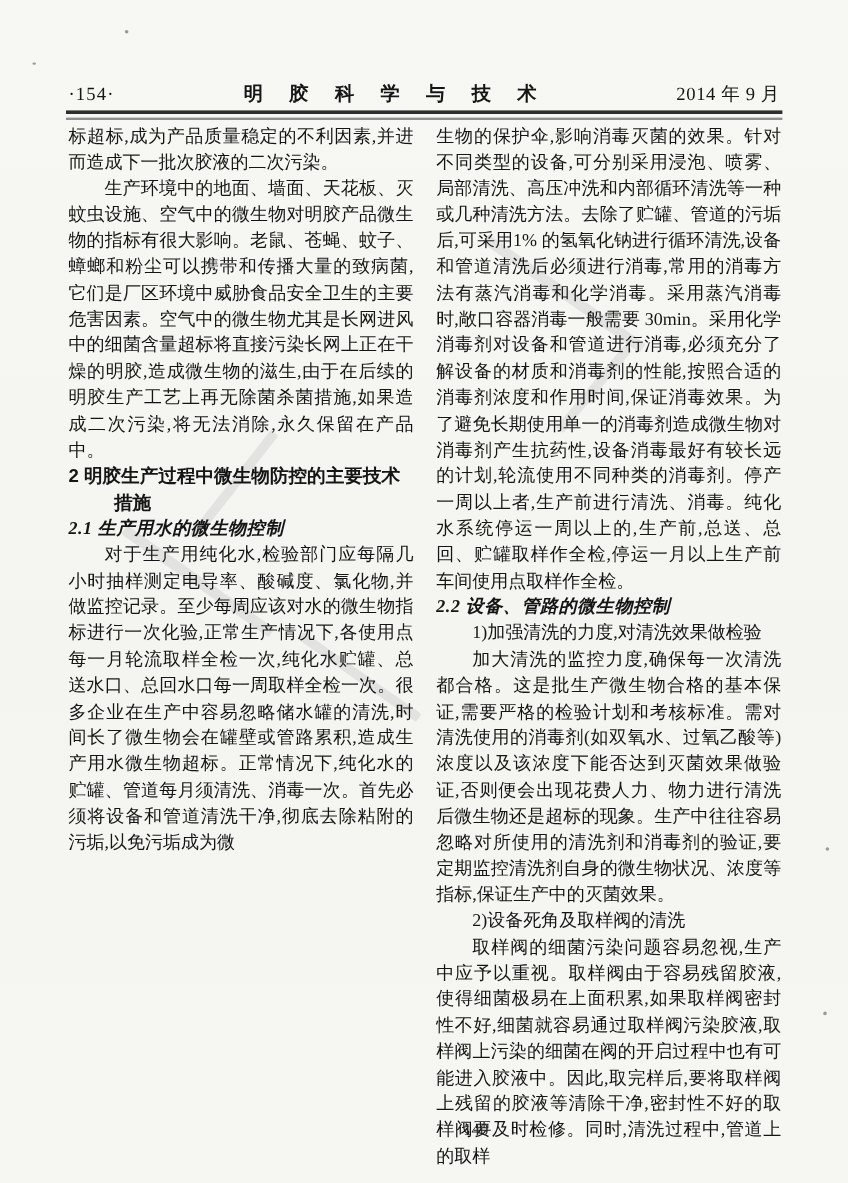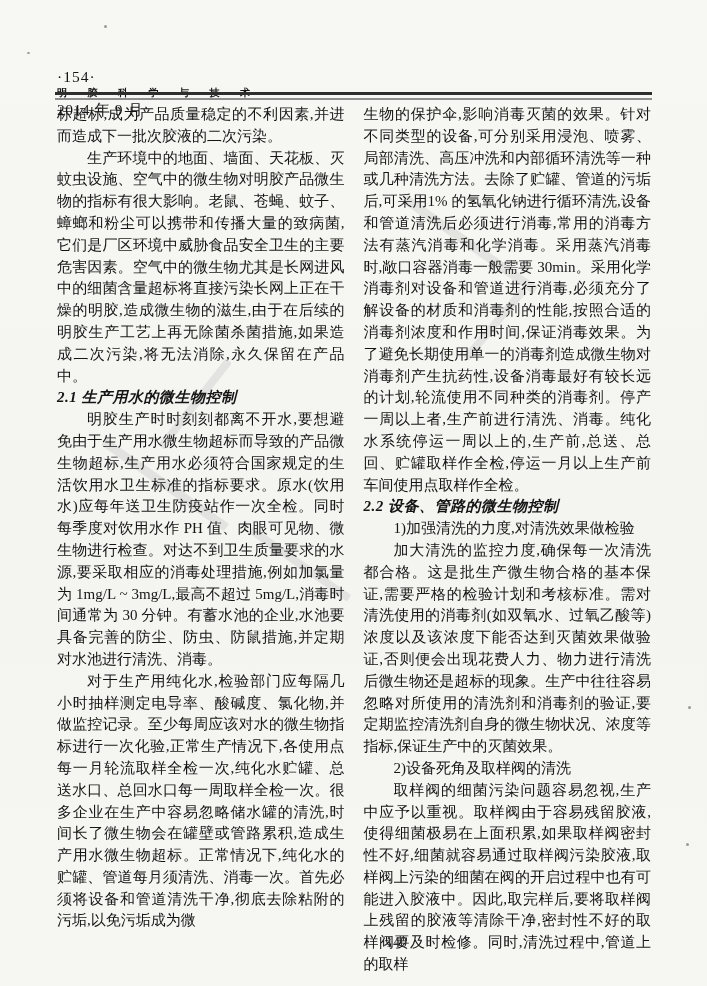"·154·" .header { flex-direction: column -> none }
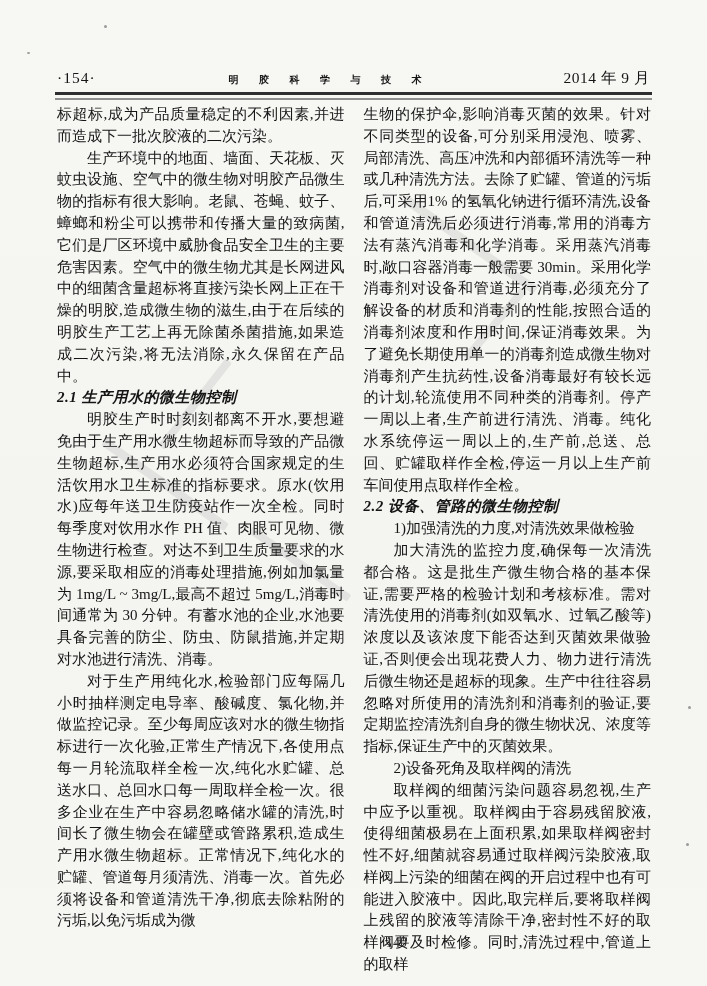"明 胶 科 学 与" .journal-title { font-size: 10px -> 16px }
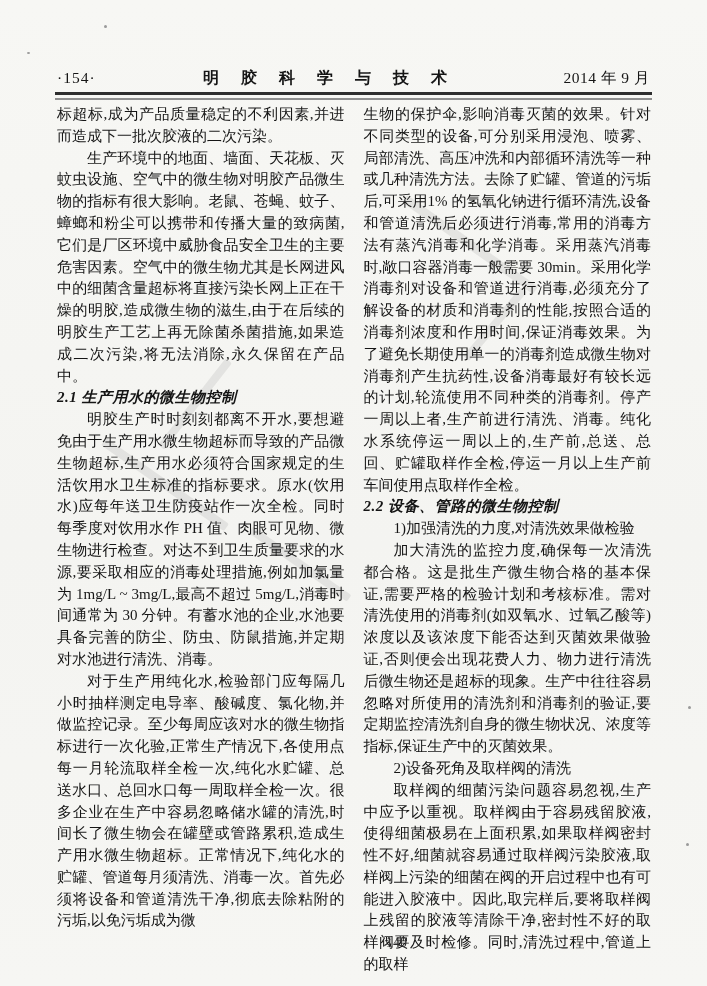"2 明胶生产过程中微生物防控的主要技术措施" p.chapter-bold { html: none -> <p>2 明胶生产过程中微生物防控的主要技术措施</p> }
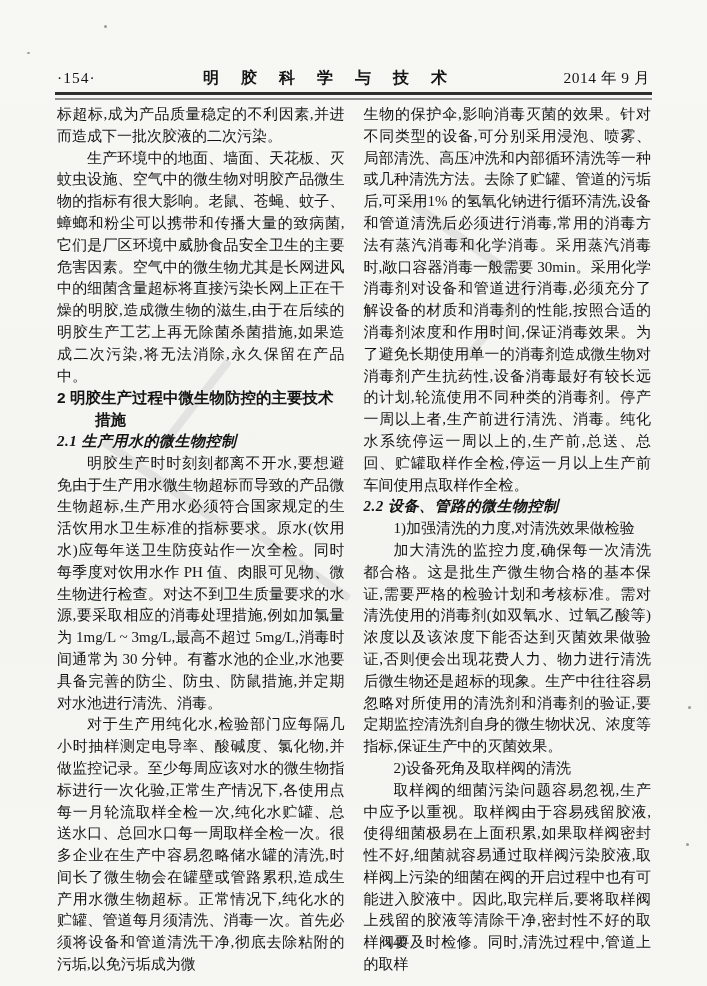"明胶生产时时刻刻都离不开水,要想避免由于生产用水微生物超标而导致的产品微生物超标" p.body-indent { html: <p>明胶生产时时刻刻都离不开水,要想避免由于生产用水微生物超标而导致的产品微生物超标,生产用水必须符合国家规定的生活饮用水卫生标准的指标要求。原水(饮用水)应每年送卫生防疫站作一次全检。同时每季度对饮用水作 PH 值、肉眼可见物、微生物进行检查。对达不到卫生质量要求的水源,要采取相应的消毒处理措施,例如加氯量为 1mg/L ~ 3mg/L,最高不超过 5mg/L,消毒时间通常为 30 分钟。有蓄水池的企业,水池要具备完善的防尘、防虫、防鼠措施,并定期对水池进行清洗、消毒。</p> -> none }
